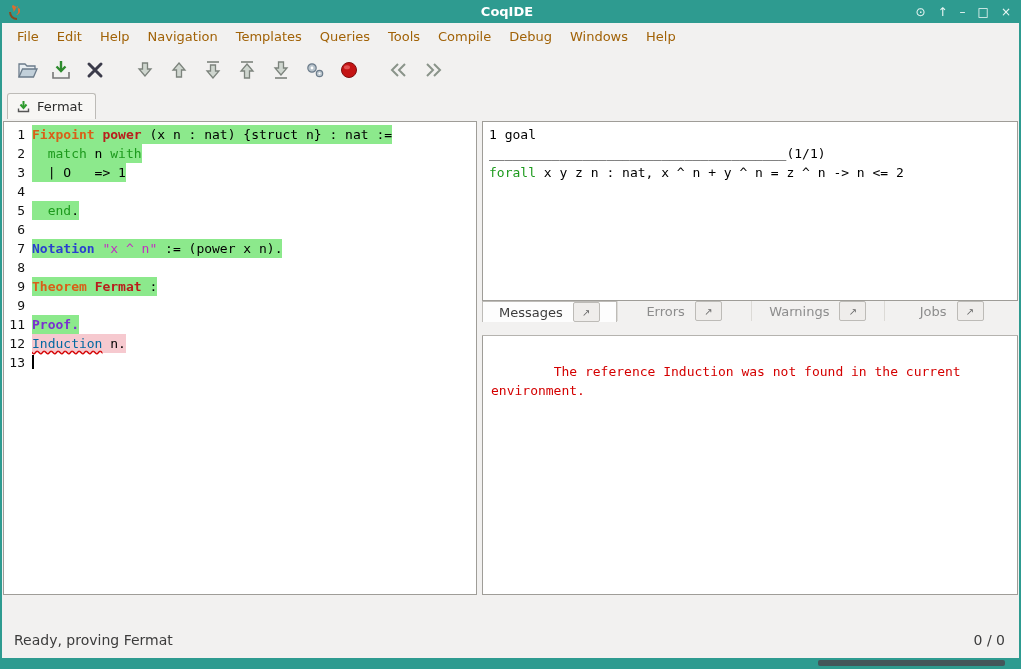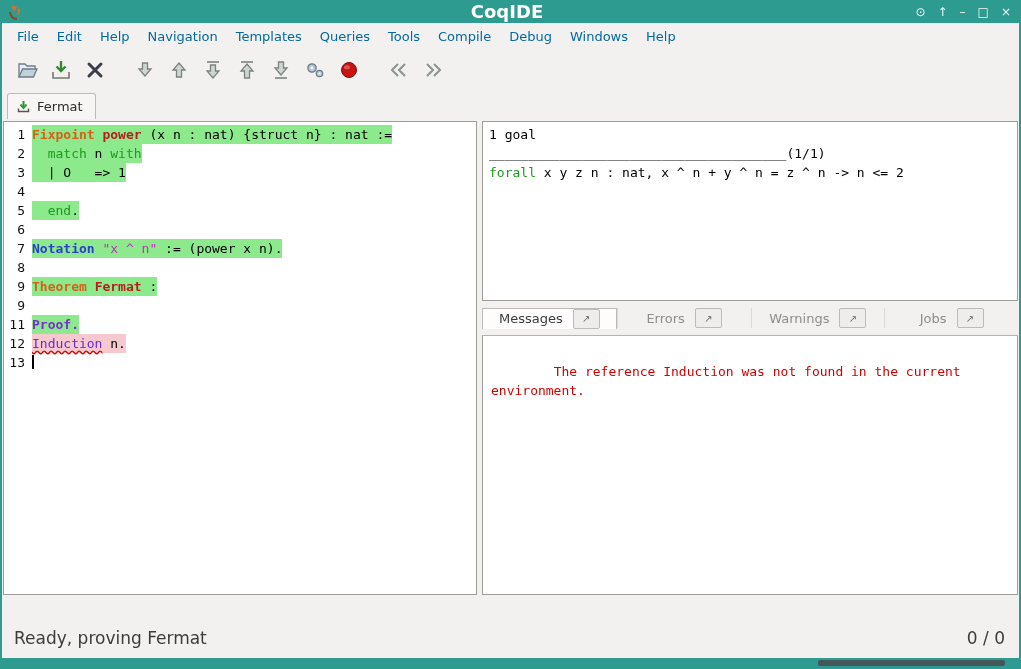"CoqIDE" .titlebar .title { font-size: 18px -> 13px }
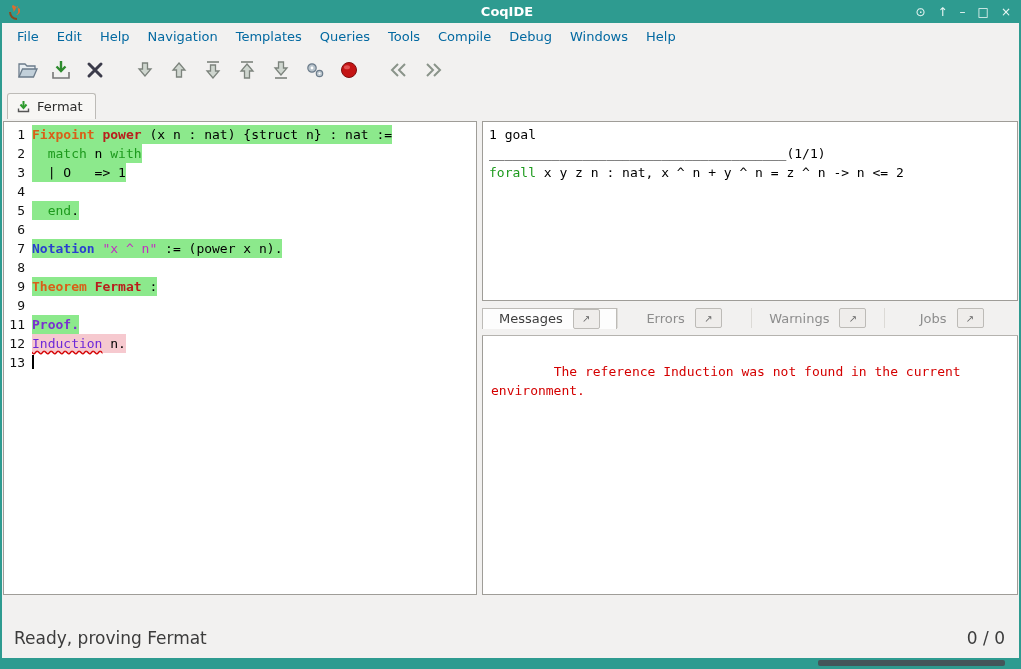"File" .menu-item { color: #0369a1 -> #a16207 }
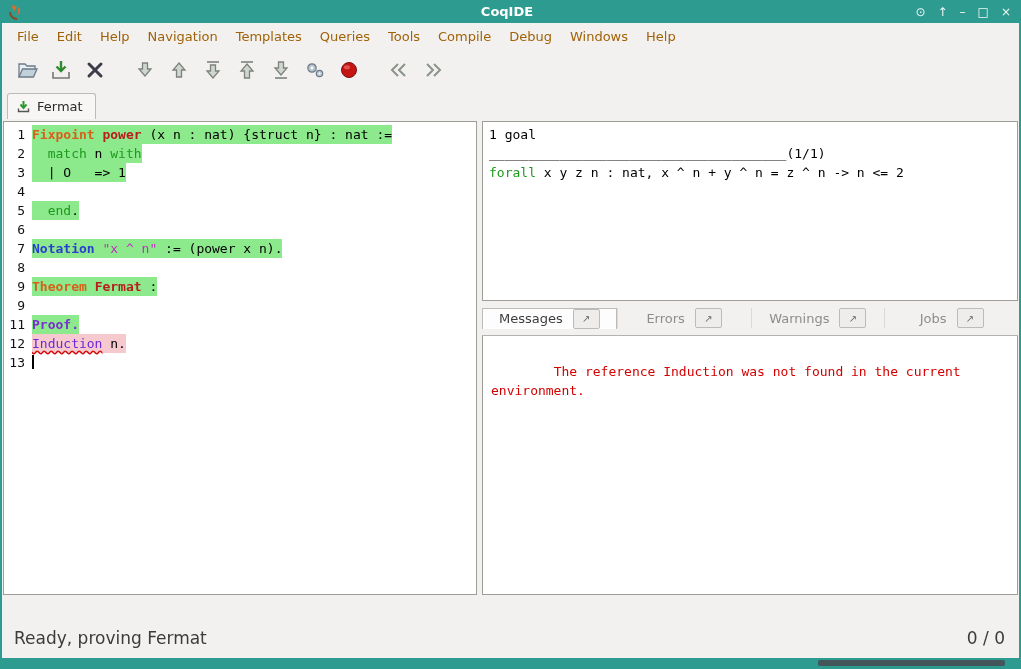"Messages" .bottom-tabs-row { align-items: center -> flex-start }
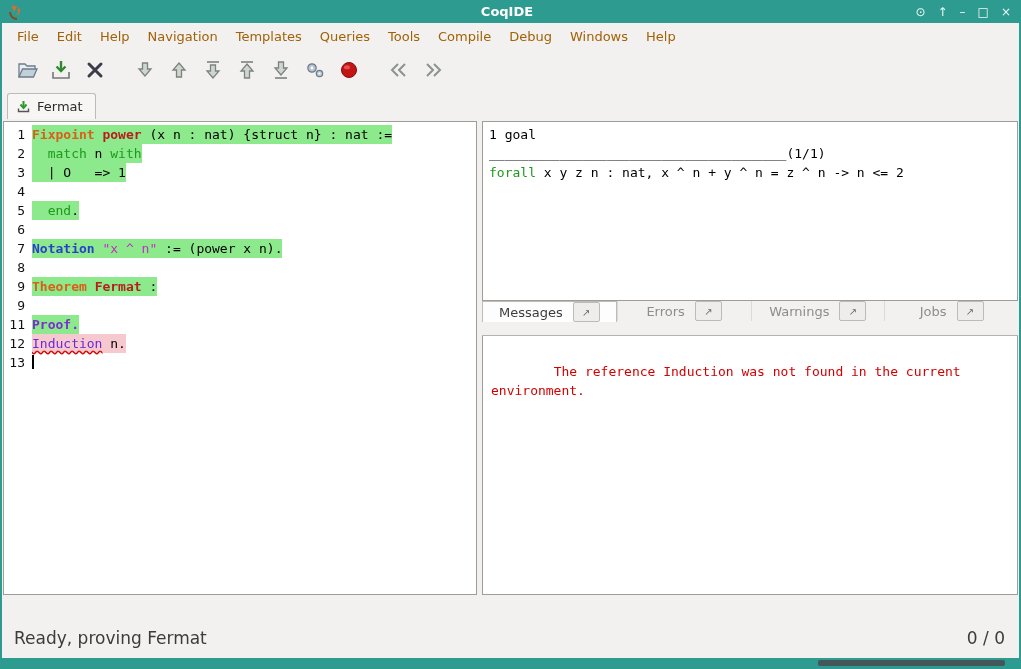"Induction" .c-error { color: #6d28d9 -> #0369a1 }
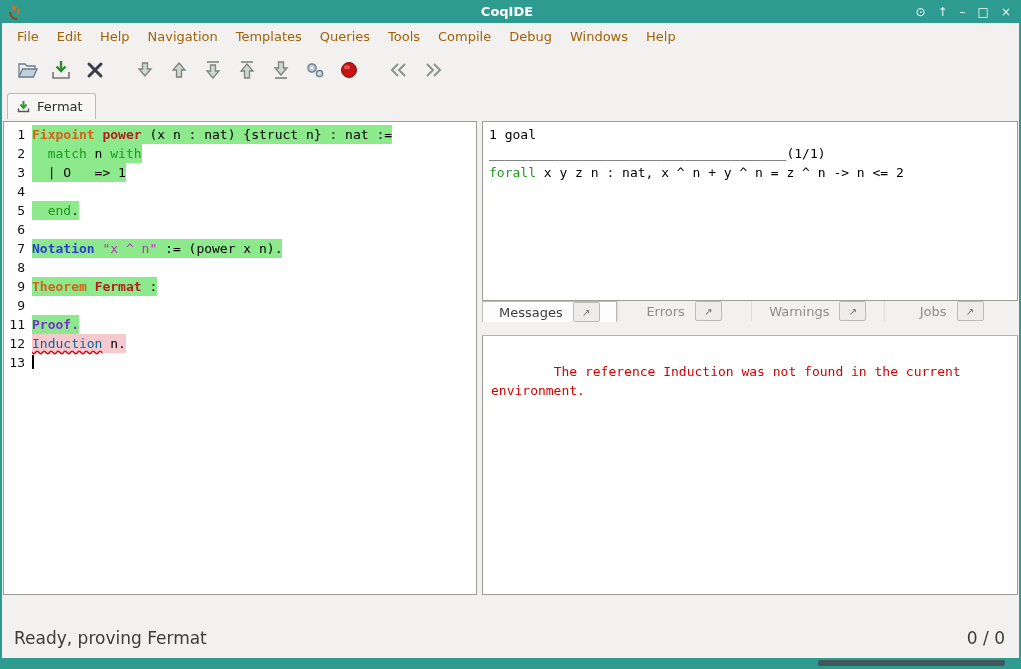"Ready, proving Fermat" .statusbar { font-size: 17px -> 14px }
